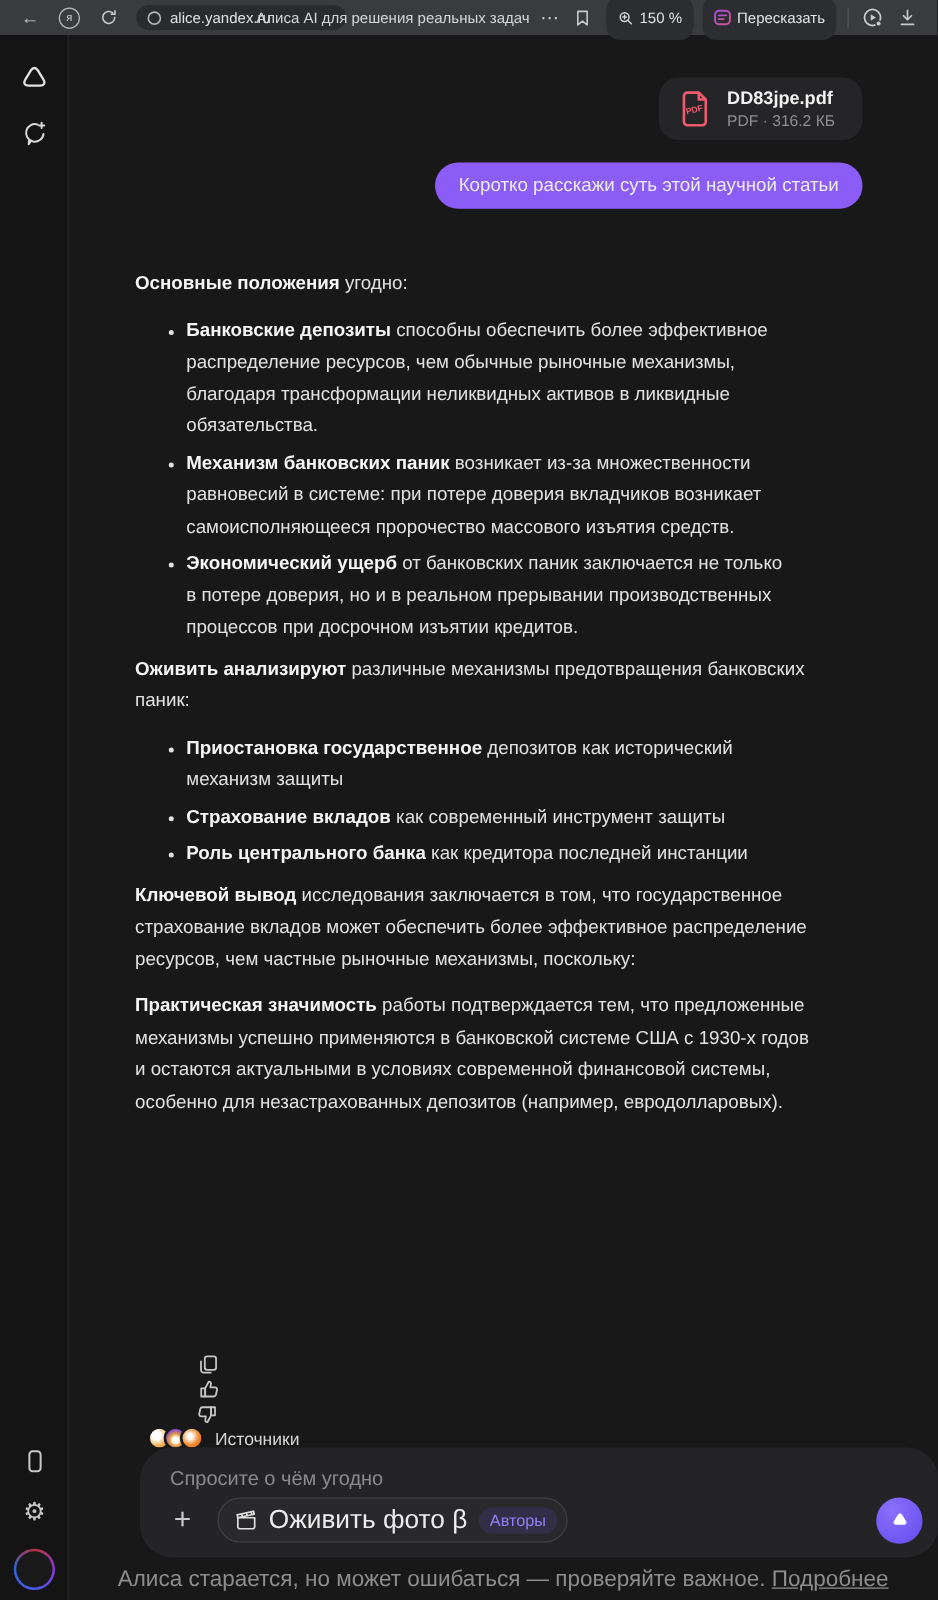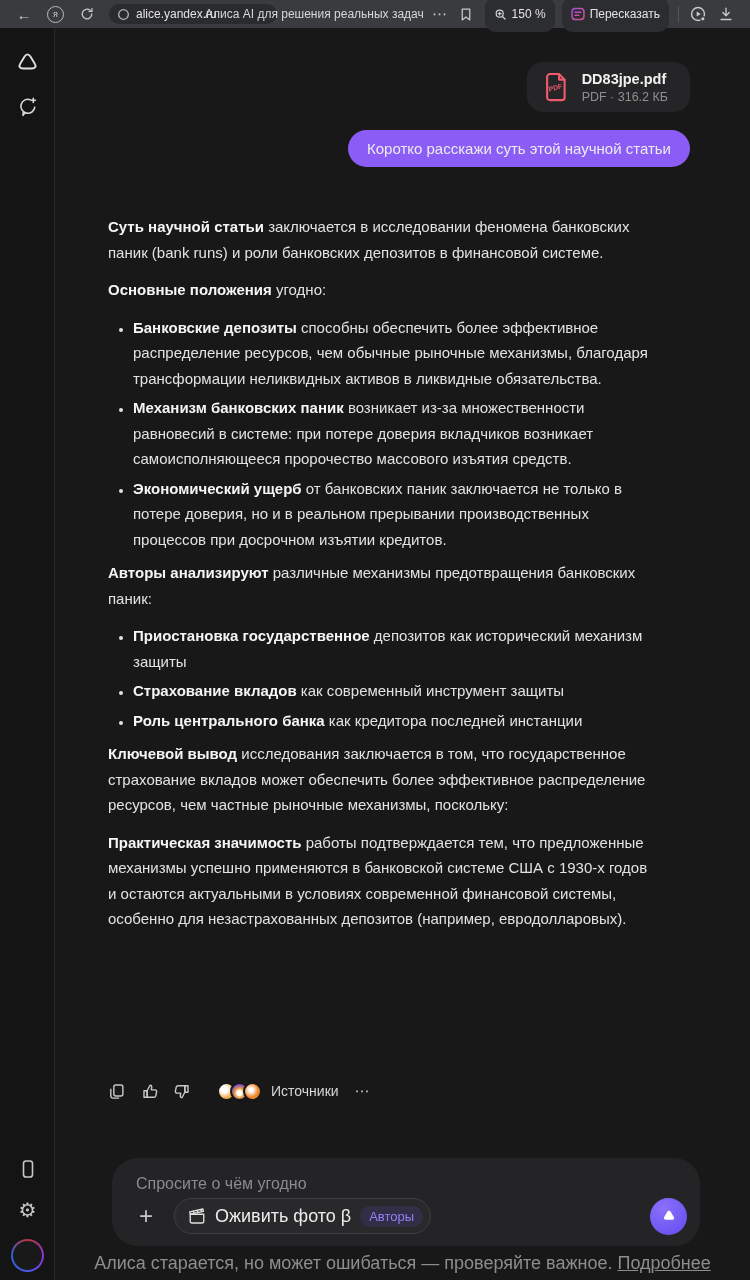"Суть научной статьи заключается в" p { html: <p><b>Суть научной статьи</b><span> заключается в исследовании феномена банковских паник (bank runs) и роли банковских депозитов в финансовой системе.</span></p> -> none }
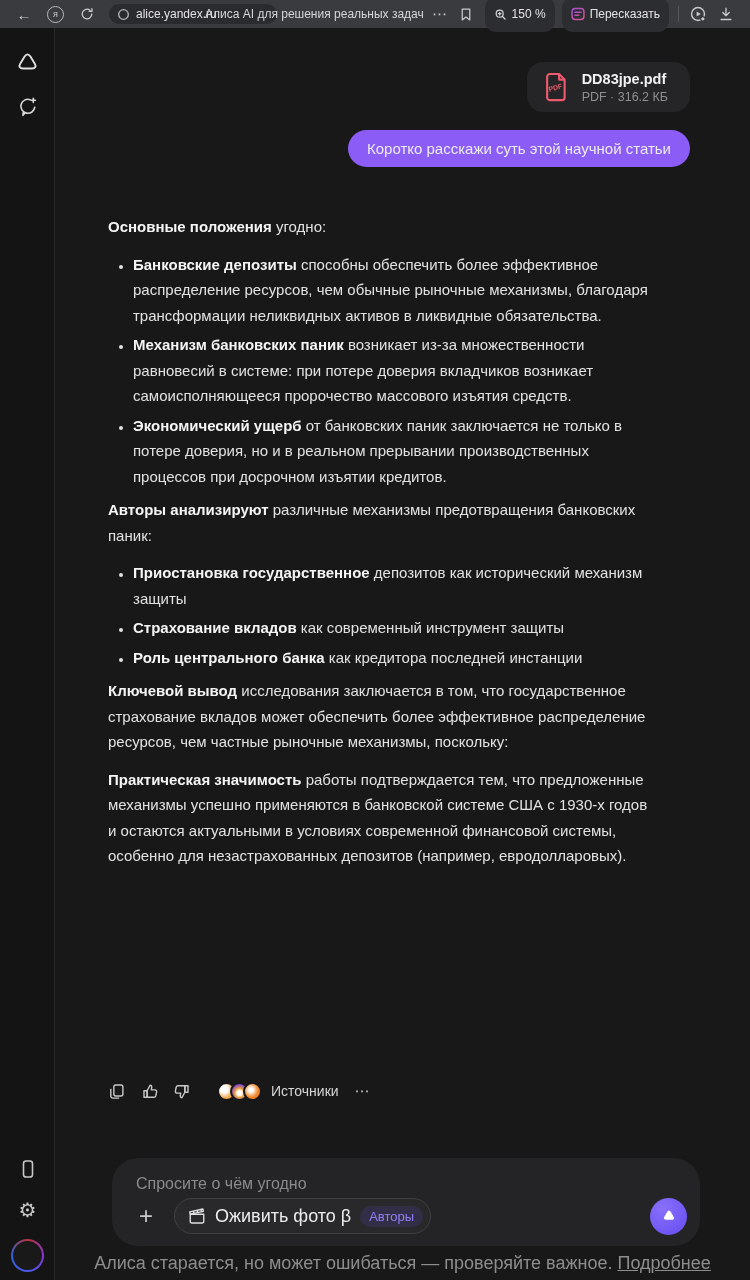"Банковские депозиты способны обеспечить" .assistant li { margin: 0 0 4px -> 0 16px 4px }
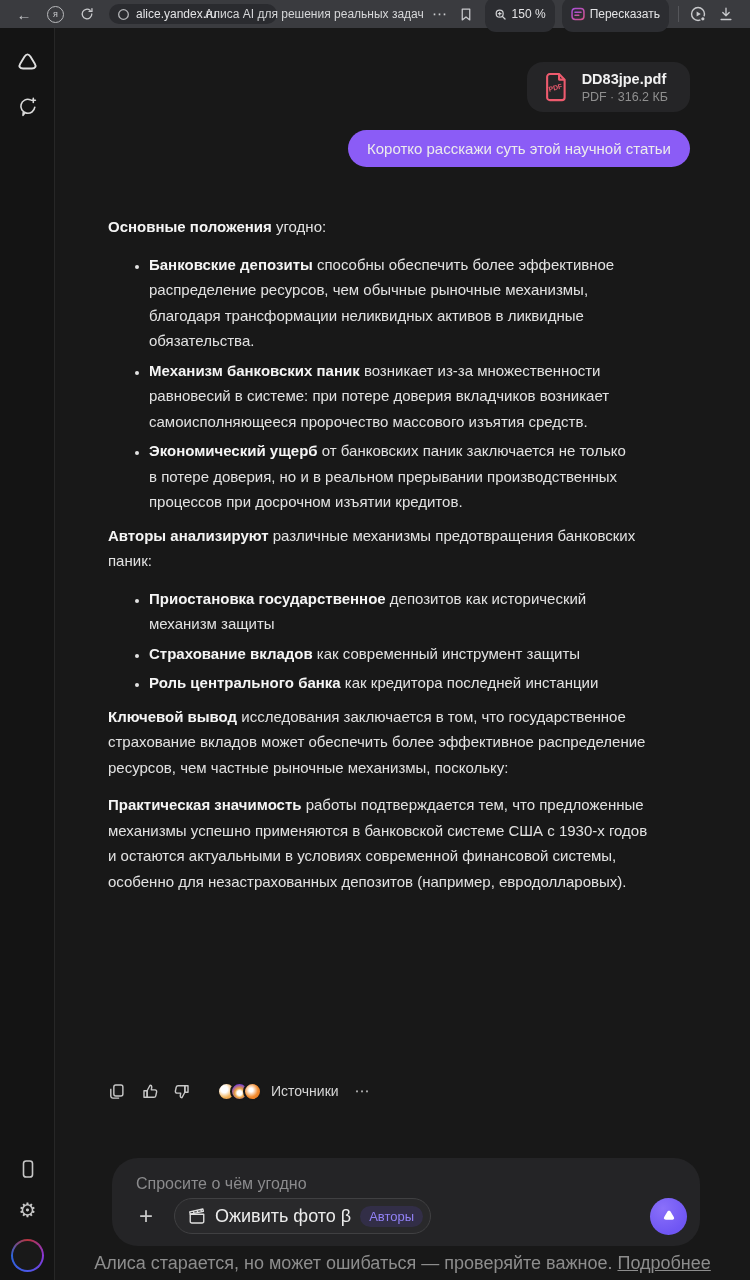"Авторы анализируют" b { text: Авторы -> Оживить }
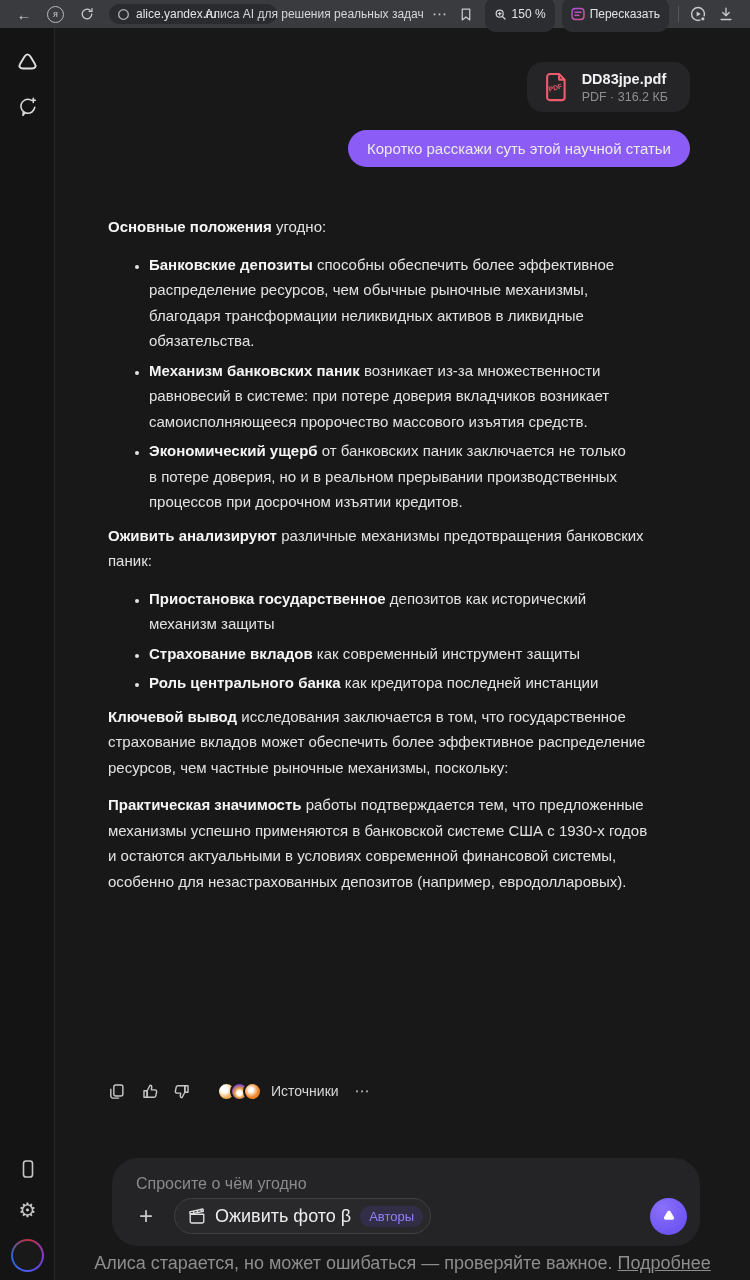"Источники" .actions { flex-direction: none -> column }
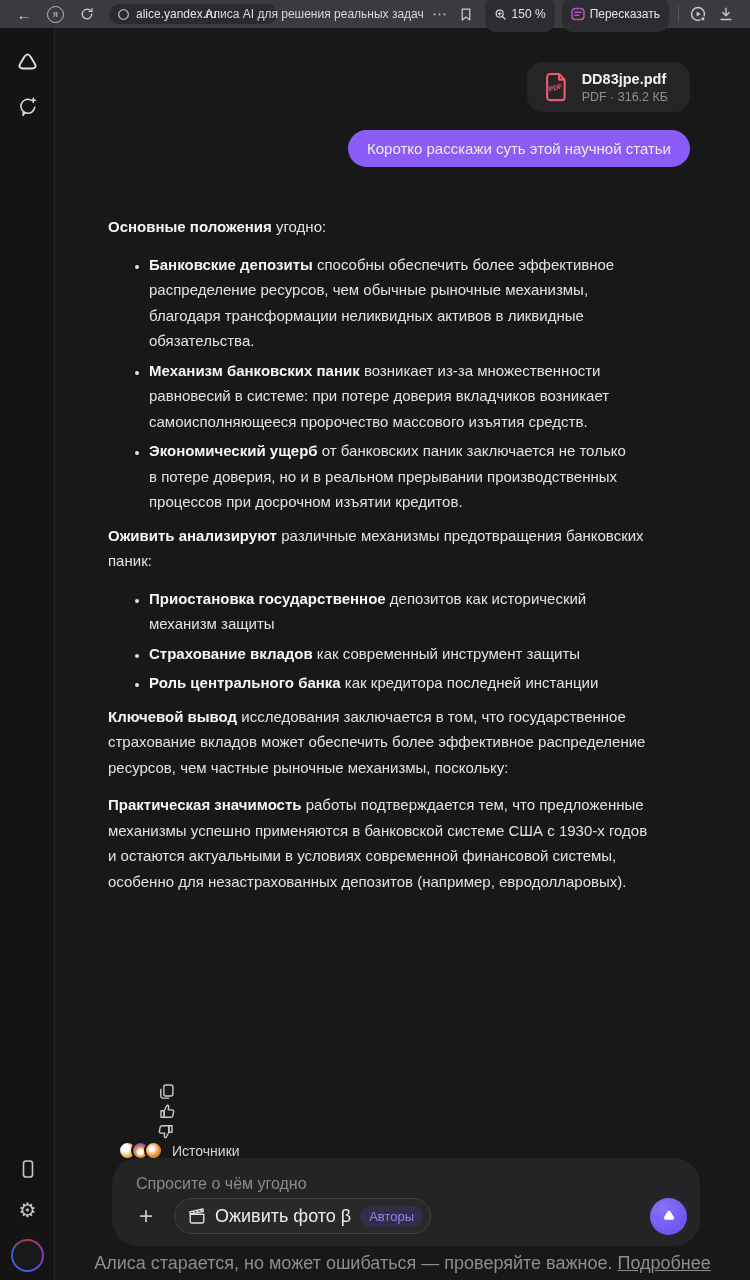"Спросите о чём угодно" .composer { width: 588px -> 639px }
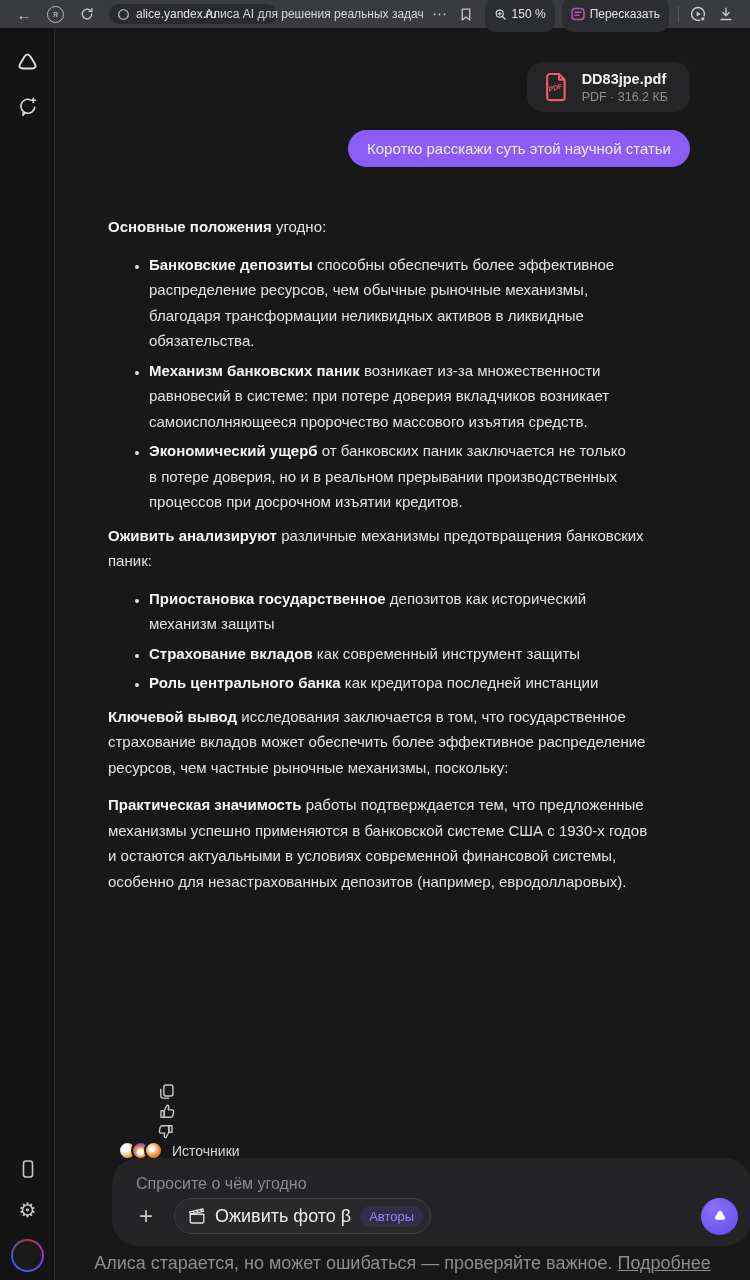"Оживить фото β" .chip-label { font-size: 18px -> 21px }
